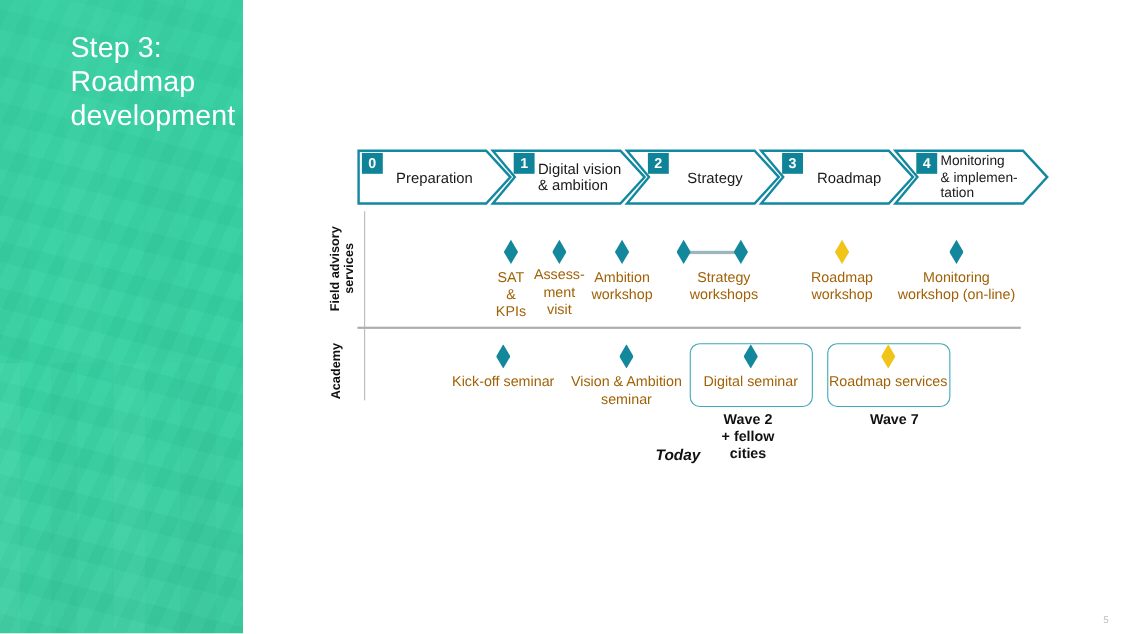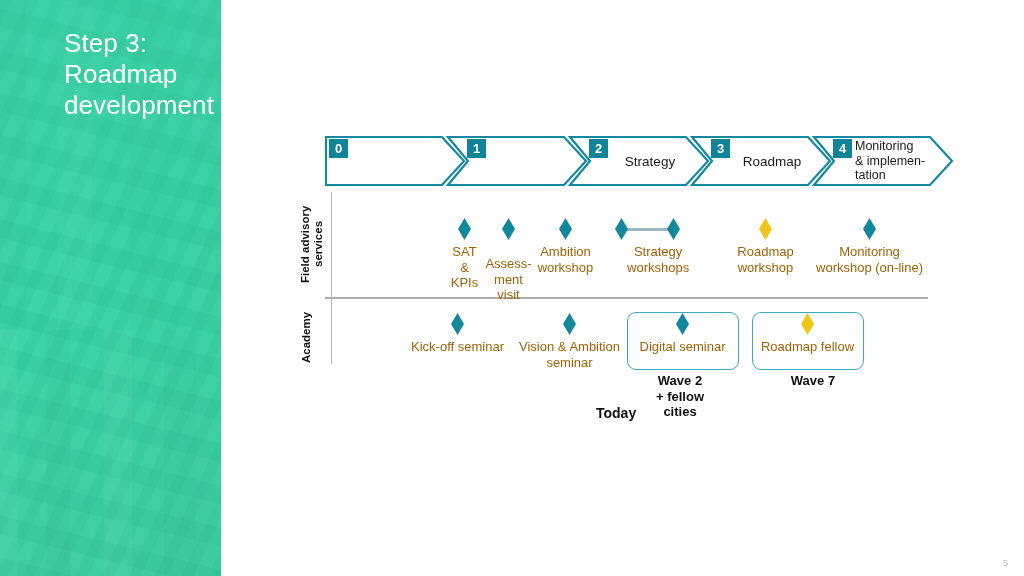"Preparation" div.clabel { html: none -> <div>Preparation</div> }
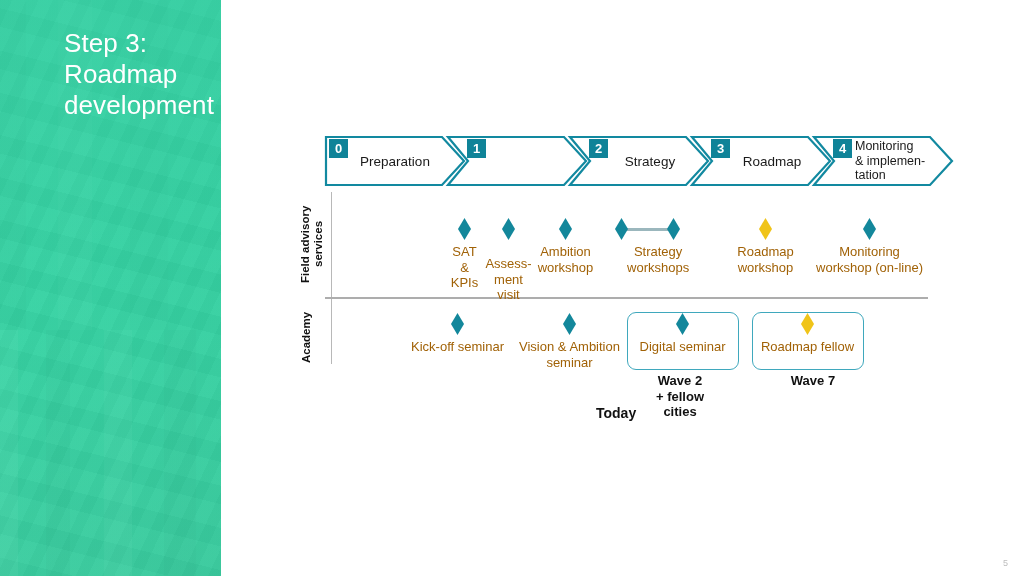"Digital vision" div.clabel { html: none -> <div>Digital vision &amp; ambition</div> }
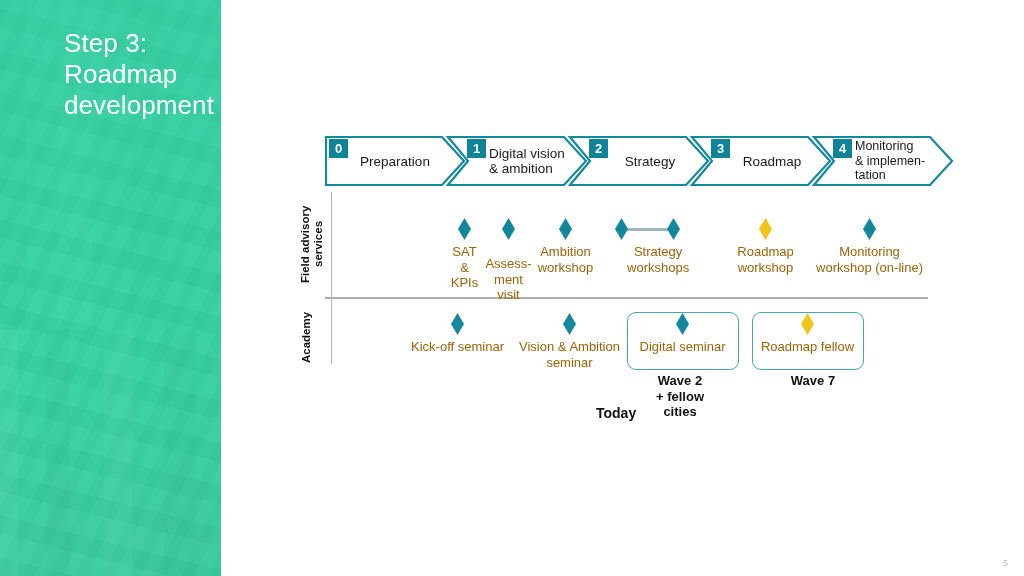"Assess-" div.ms-label { top: 38px -> 24px }
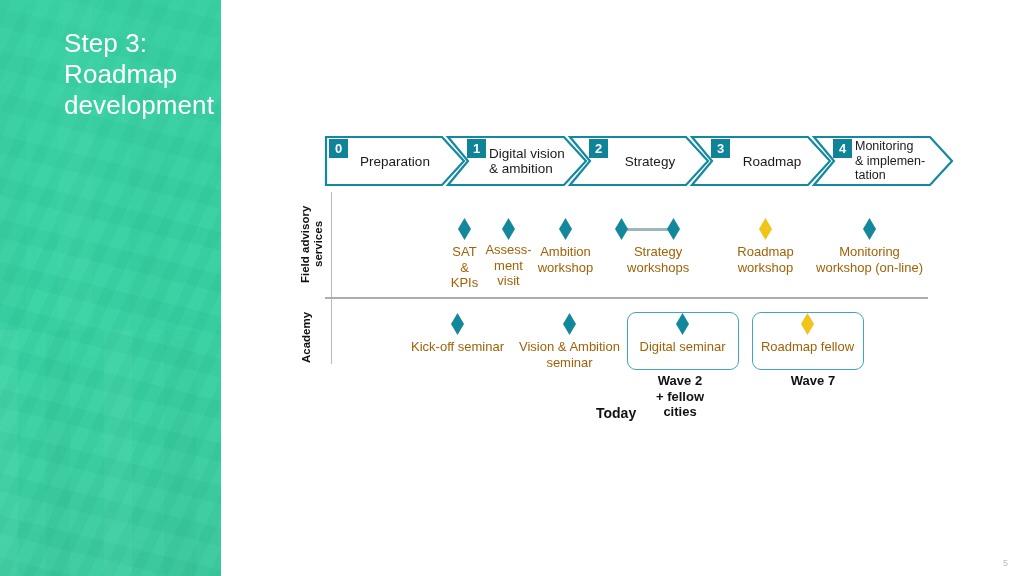"Roadmap fellow" div.ms-label { text: fellow -> services }
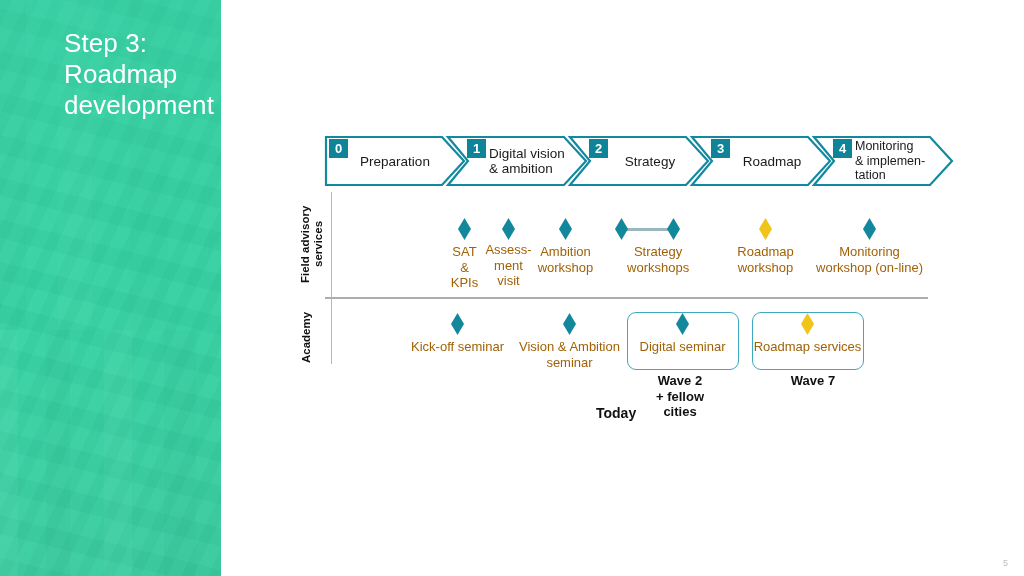"Today" div.today { font-style: none -> italic }
